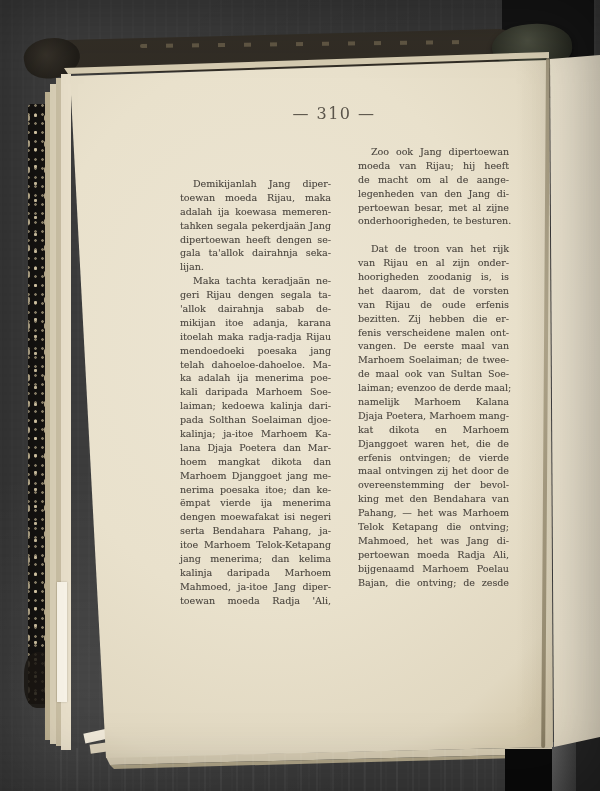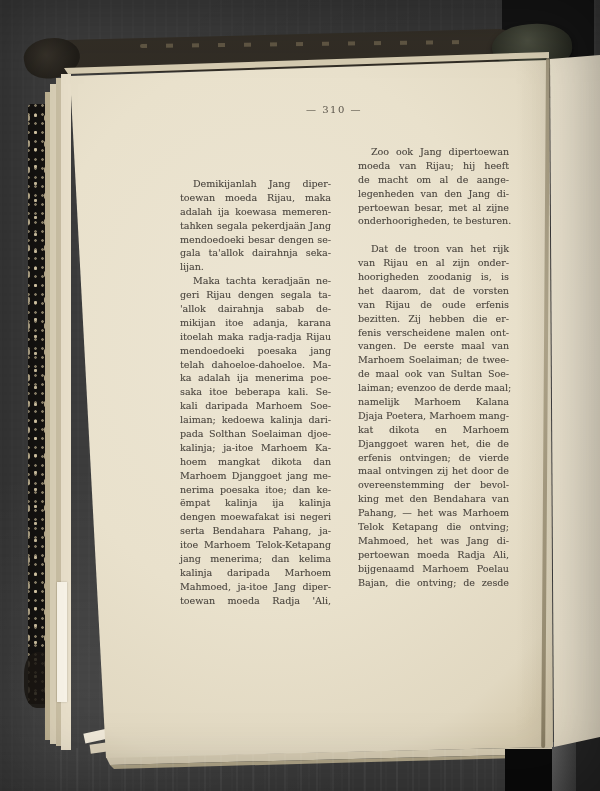"— 310 —" .pagenum { font-size: 10px -> 16px }
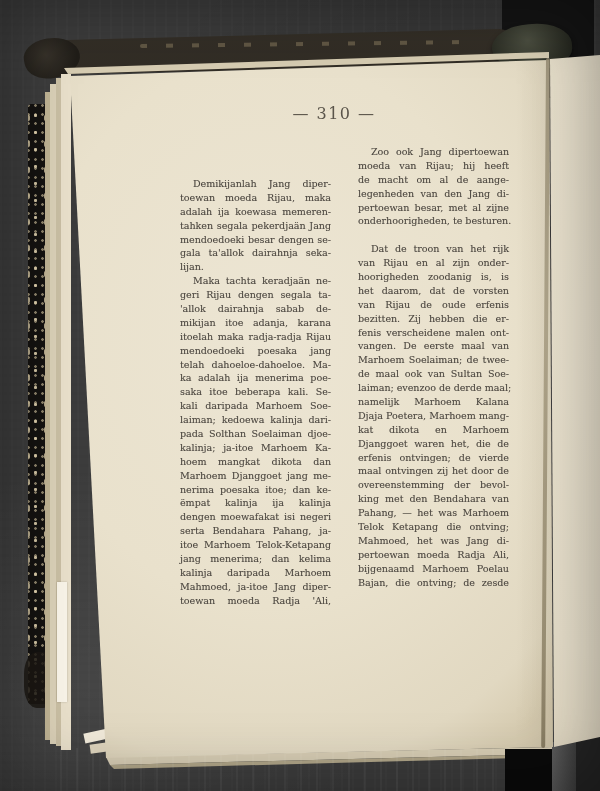"mendoedoeki besar dengen se-" div.line { text: mendoedoeki besar -> dipertoewan heeft }
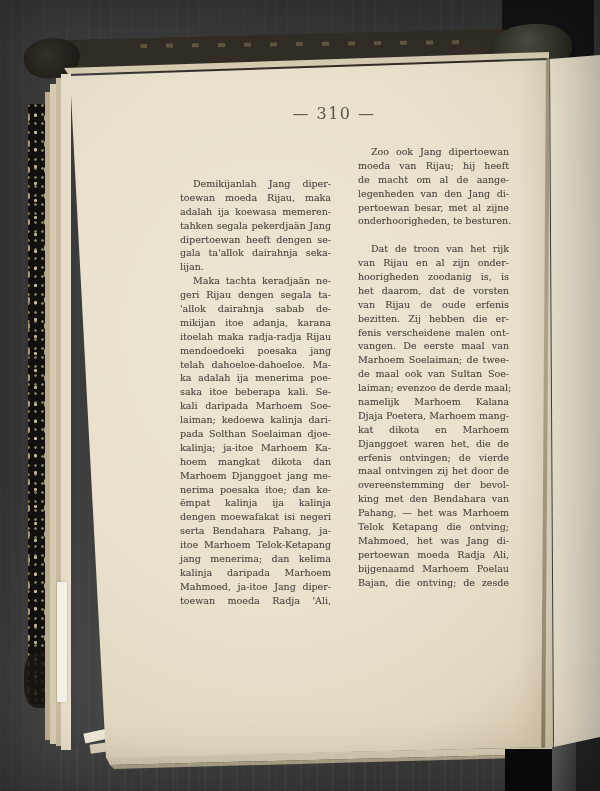"saka itoe beberapa kali. Se-" div.line { html: <div>saka itoe beberapa kali. Se-</div> -> none }
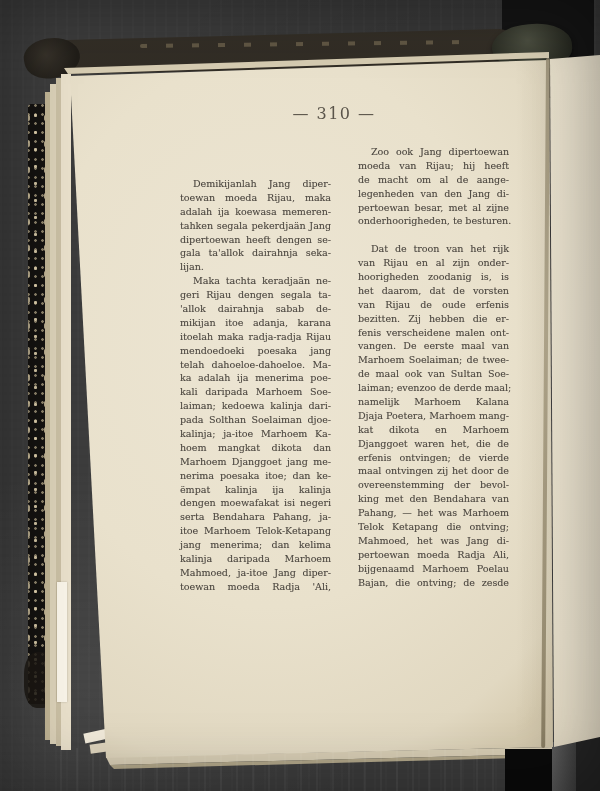"lana Djaja Poetera dan Mar-" div.line { html: none -> <div>lana Djaja Poetera dan Mar-</div> }
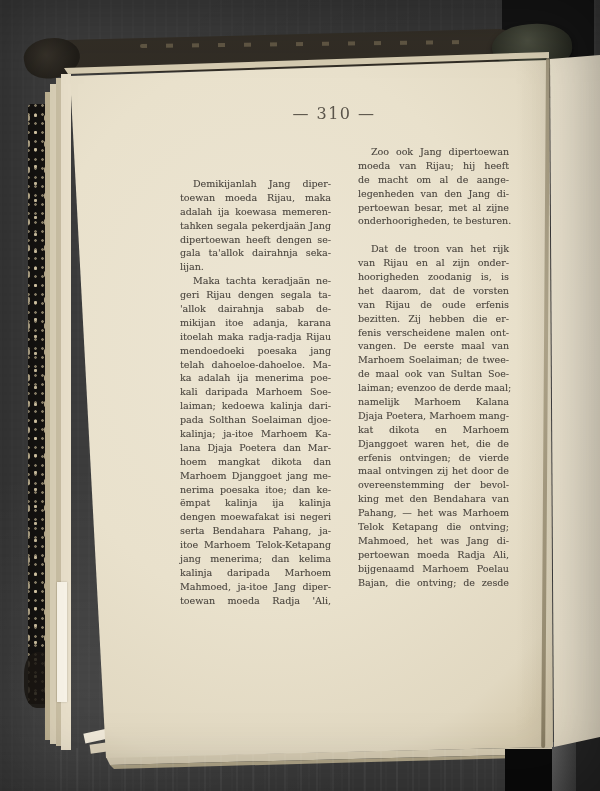"ëmpat kalinja ija kalinja" div.line { text: kalinja ija kalinja -> vierde ija menerima }
